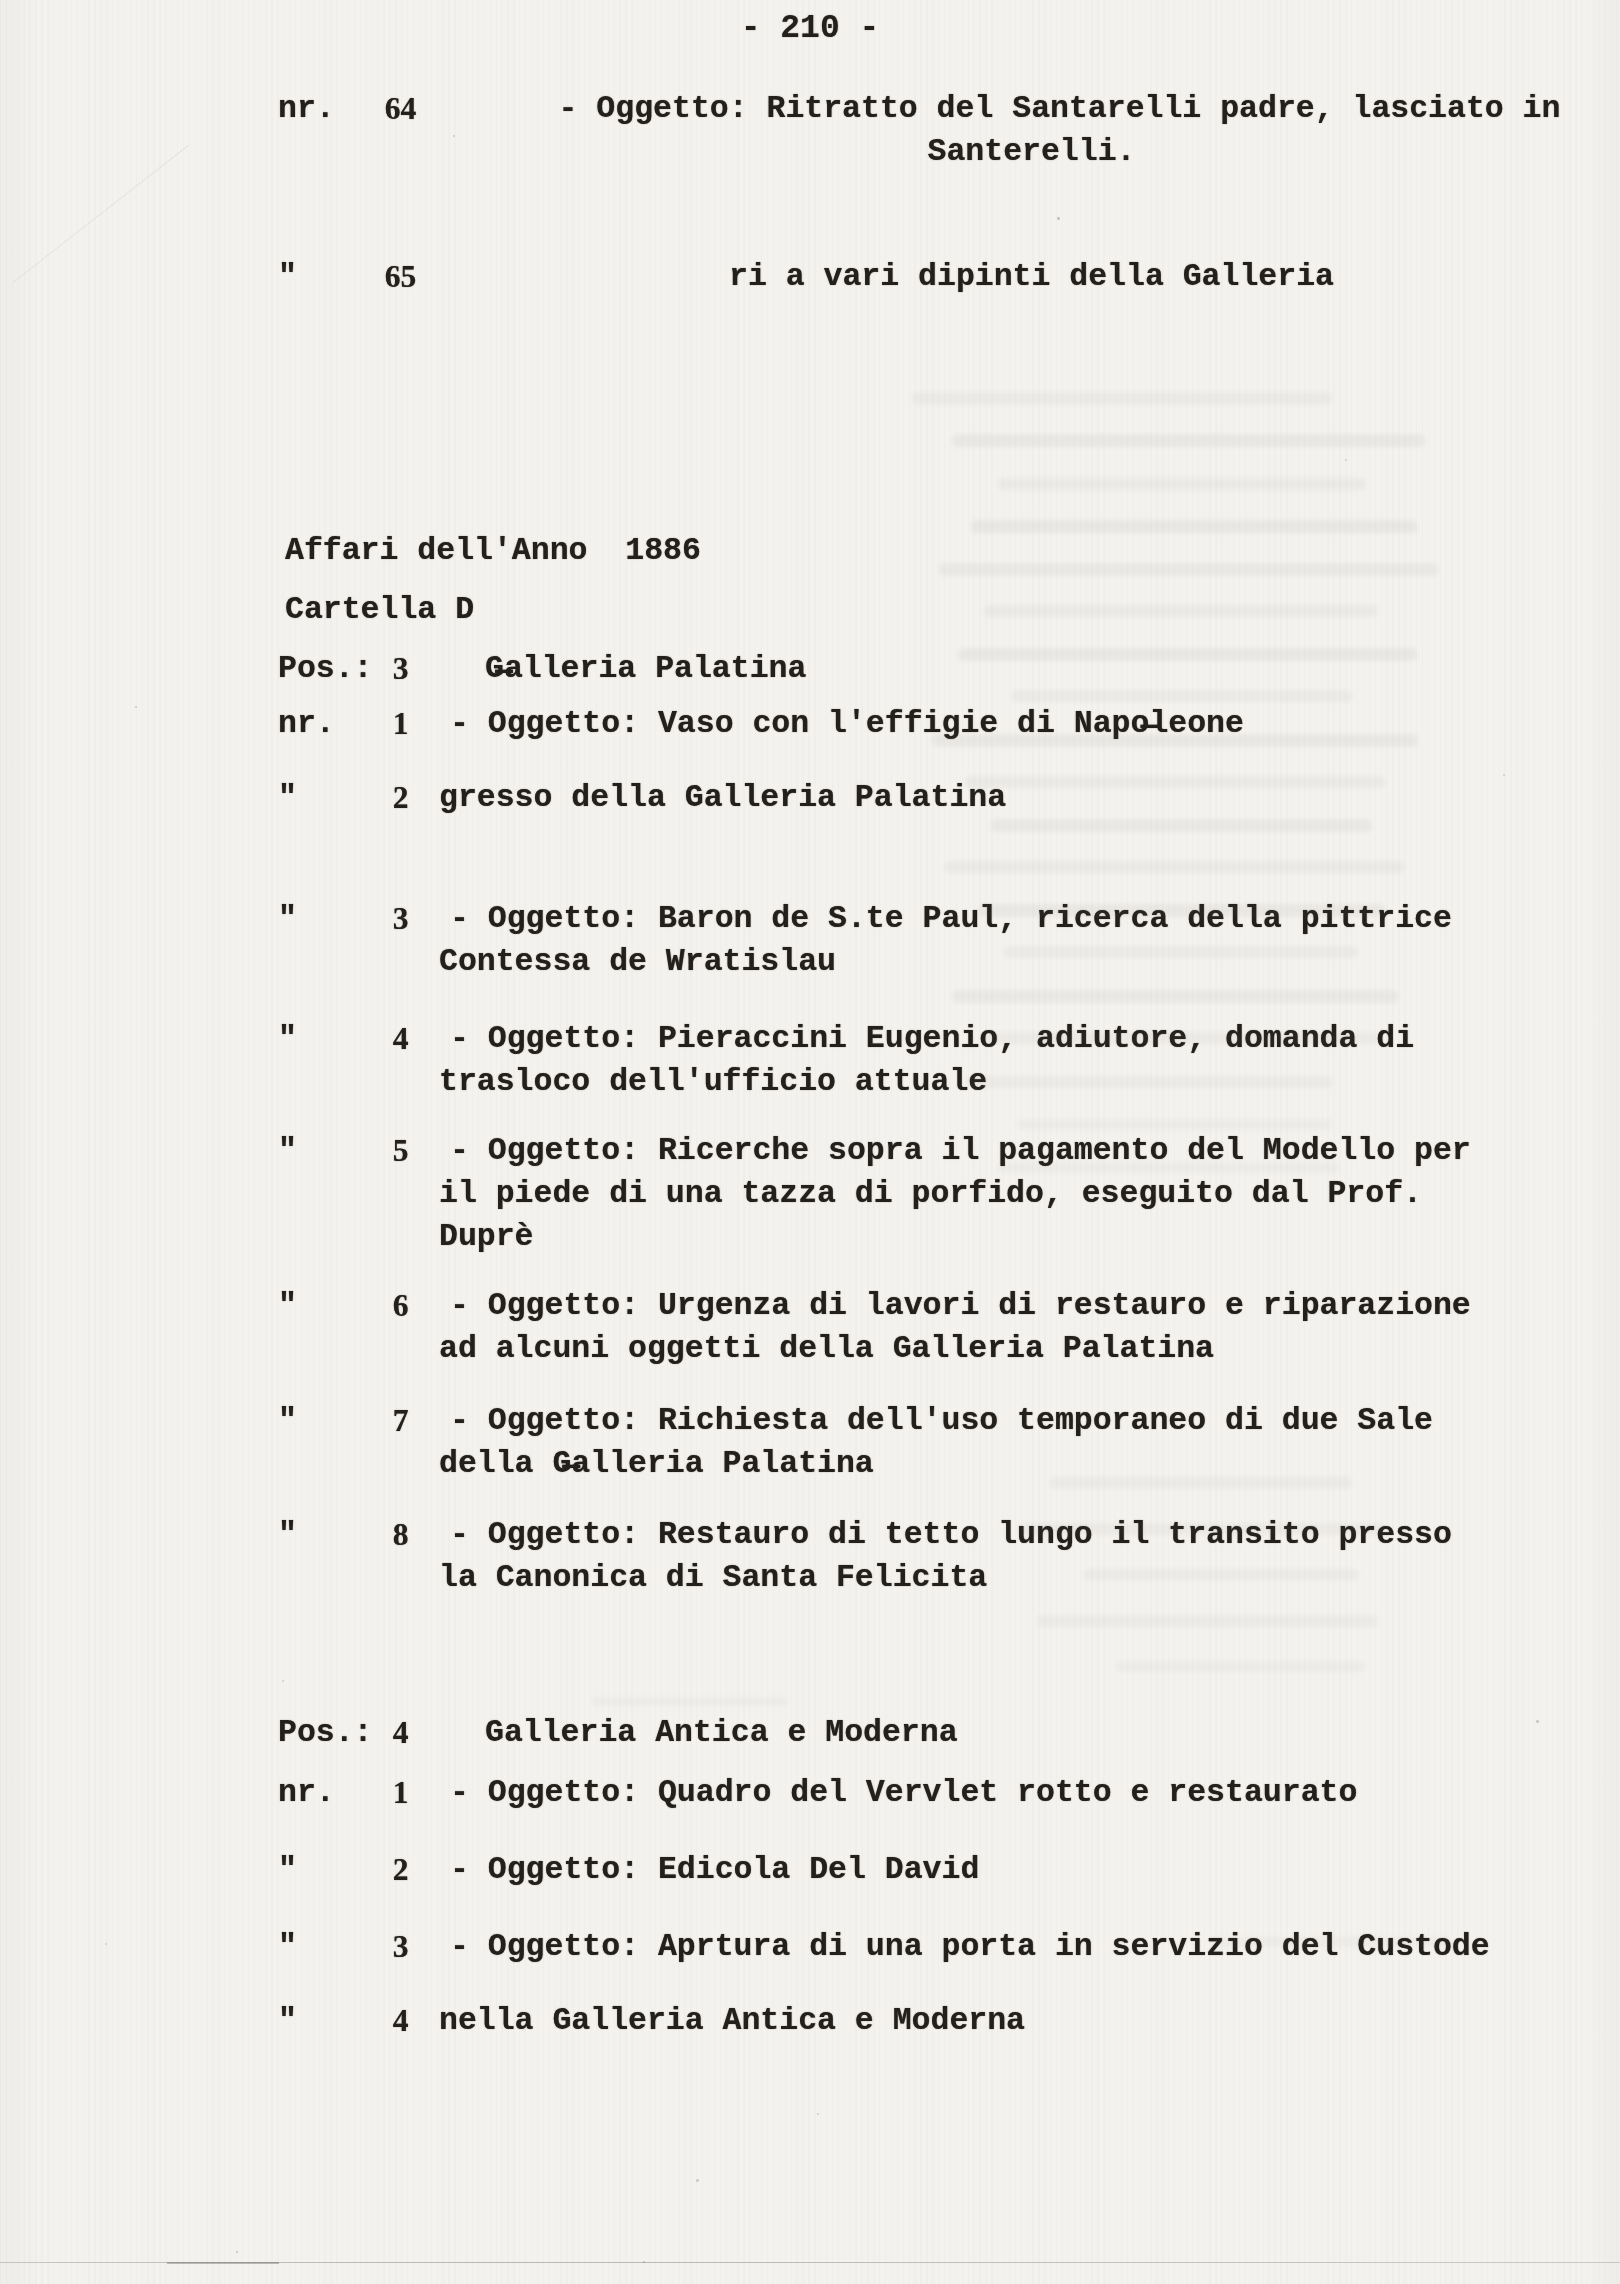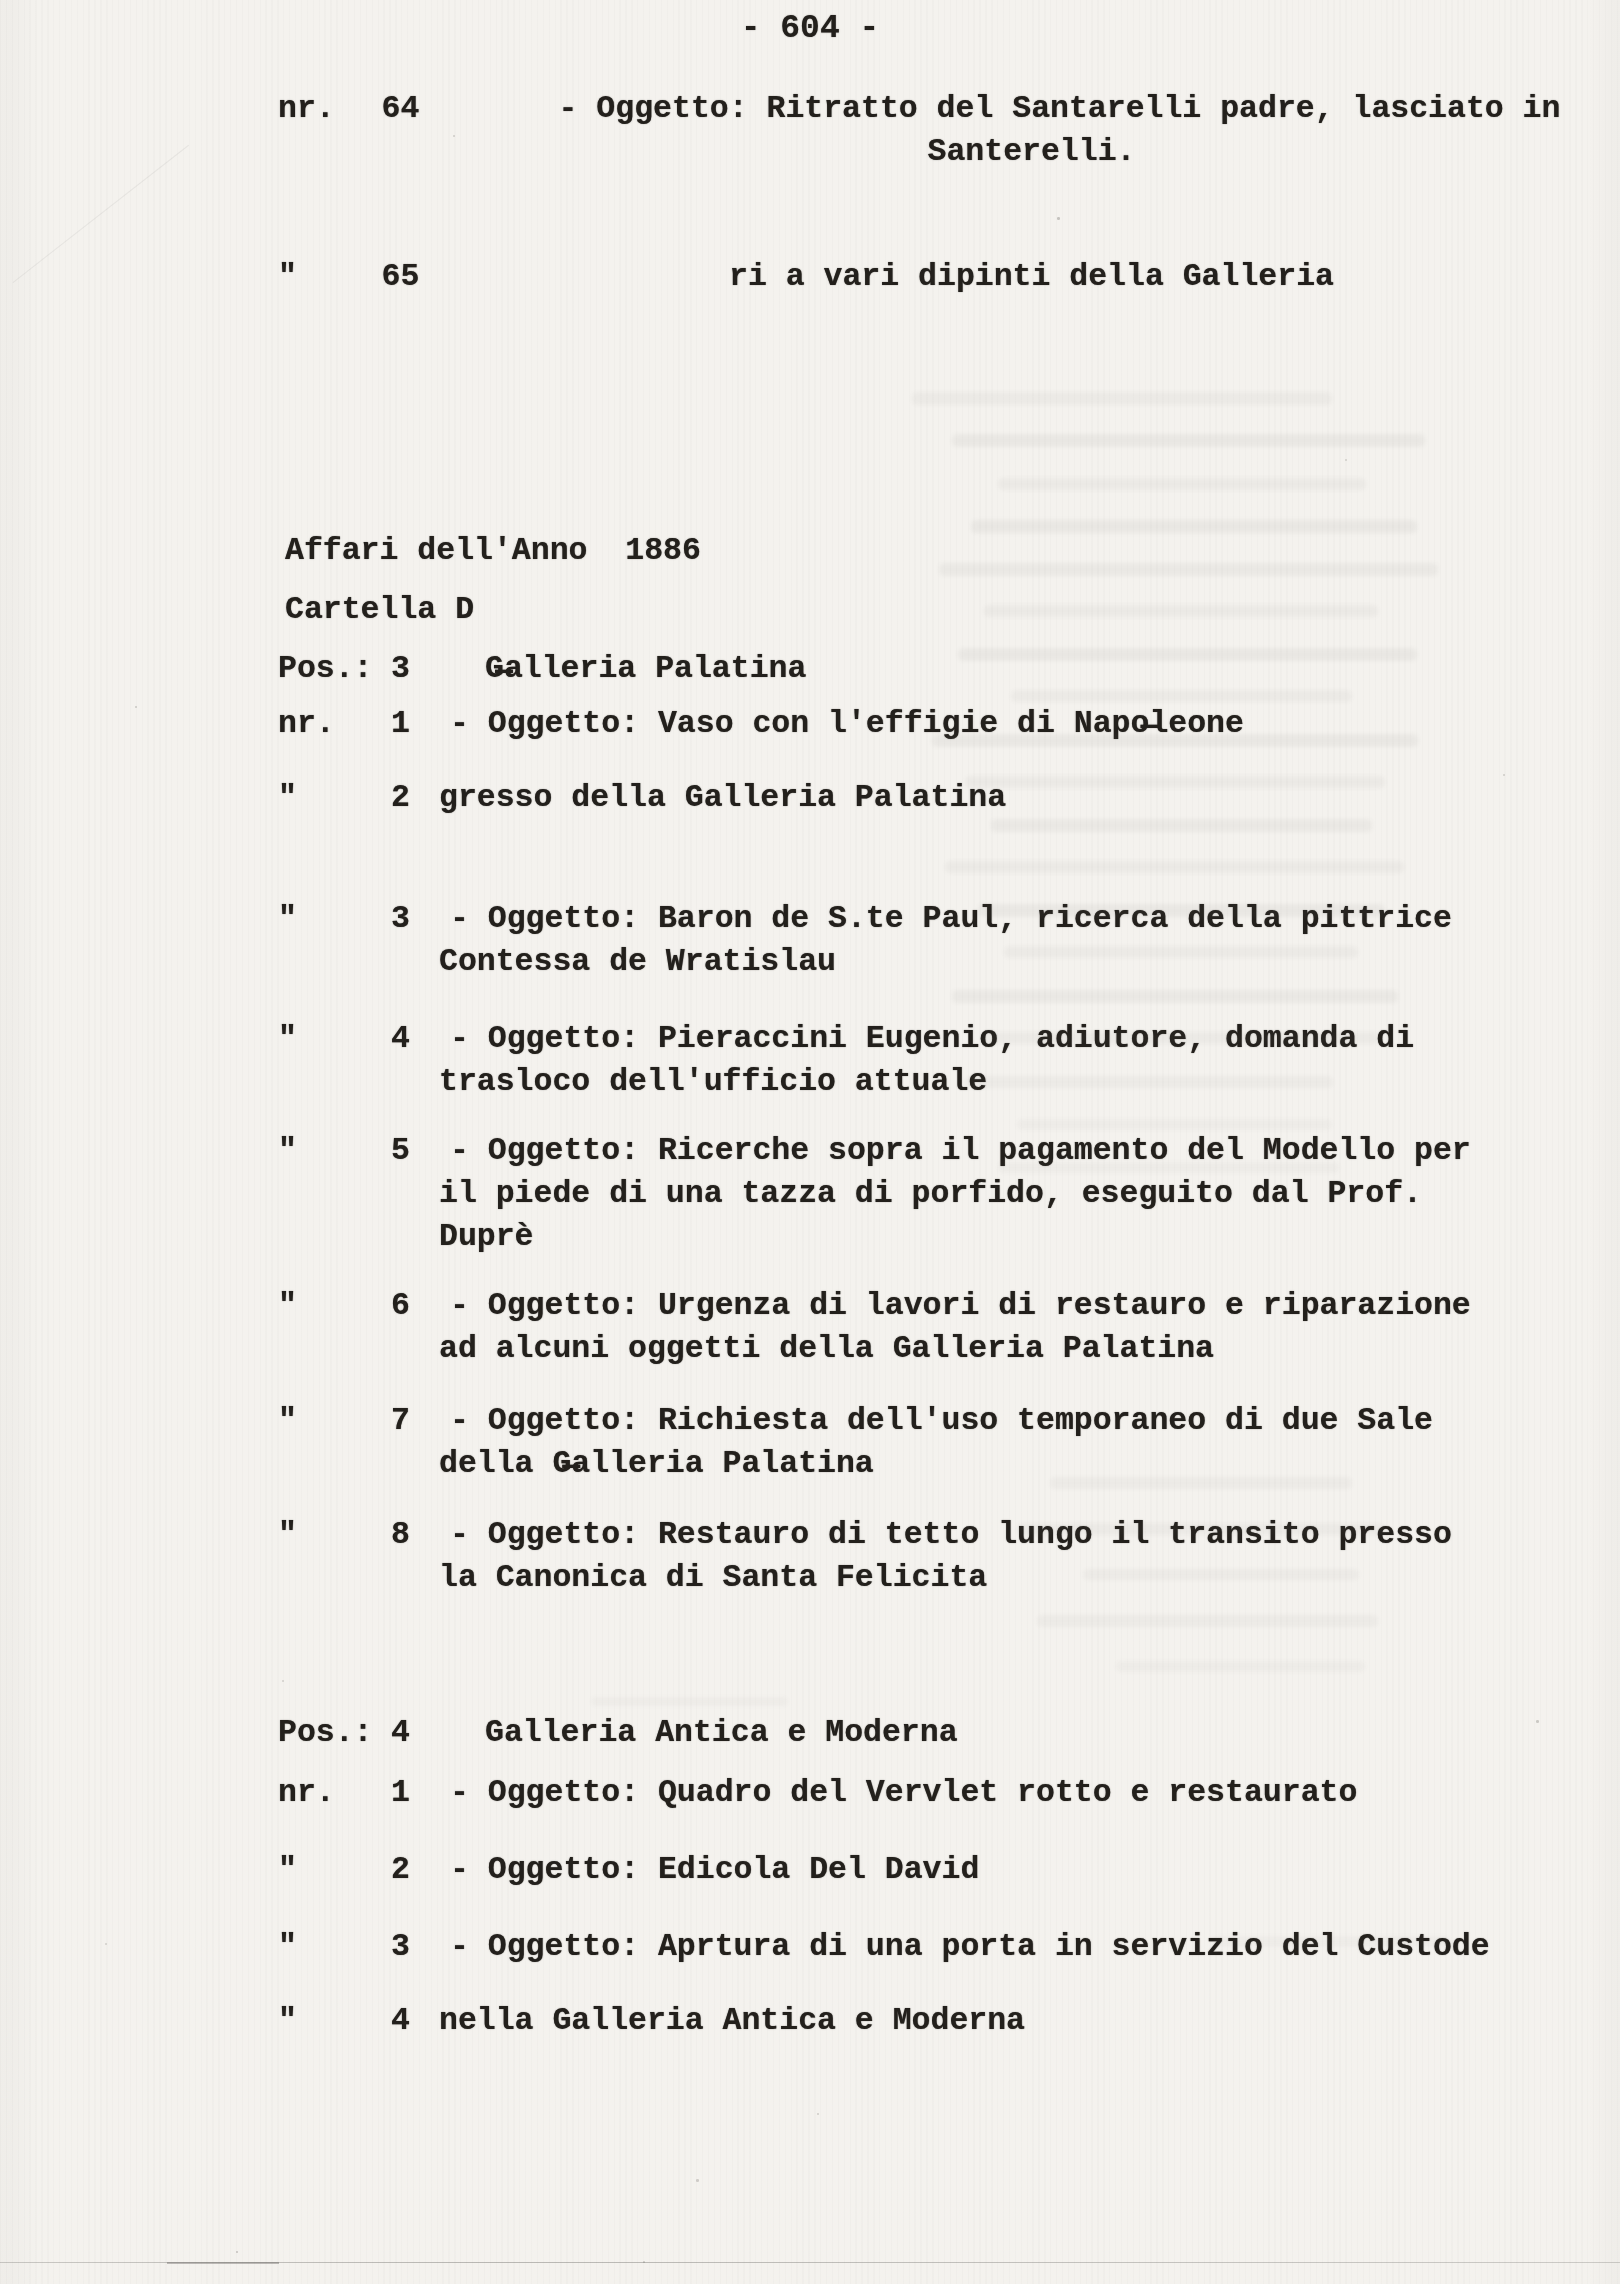"- 604 -" div.page-number { text: 604 -> 210 }
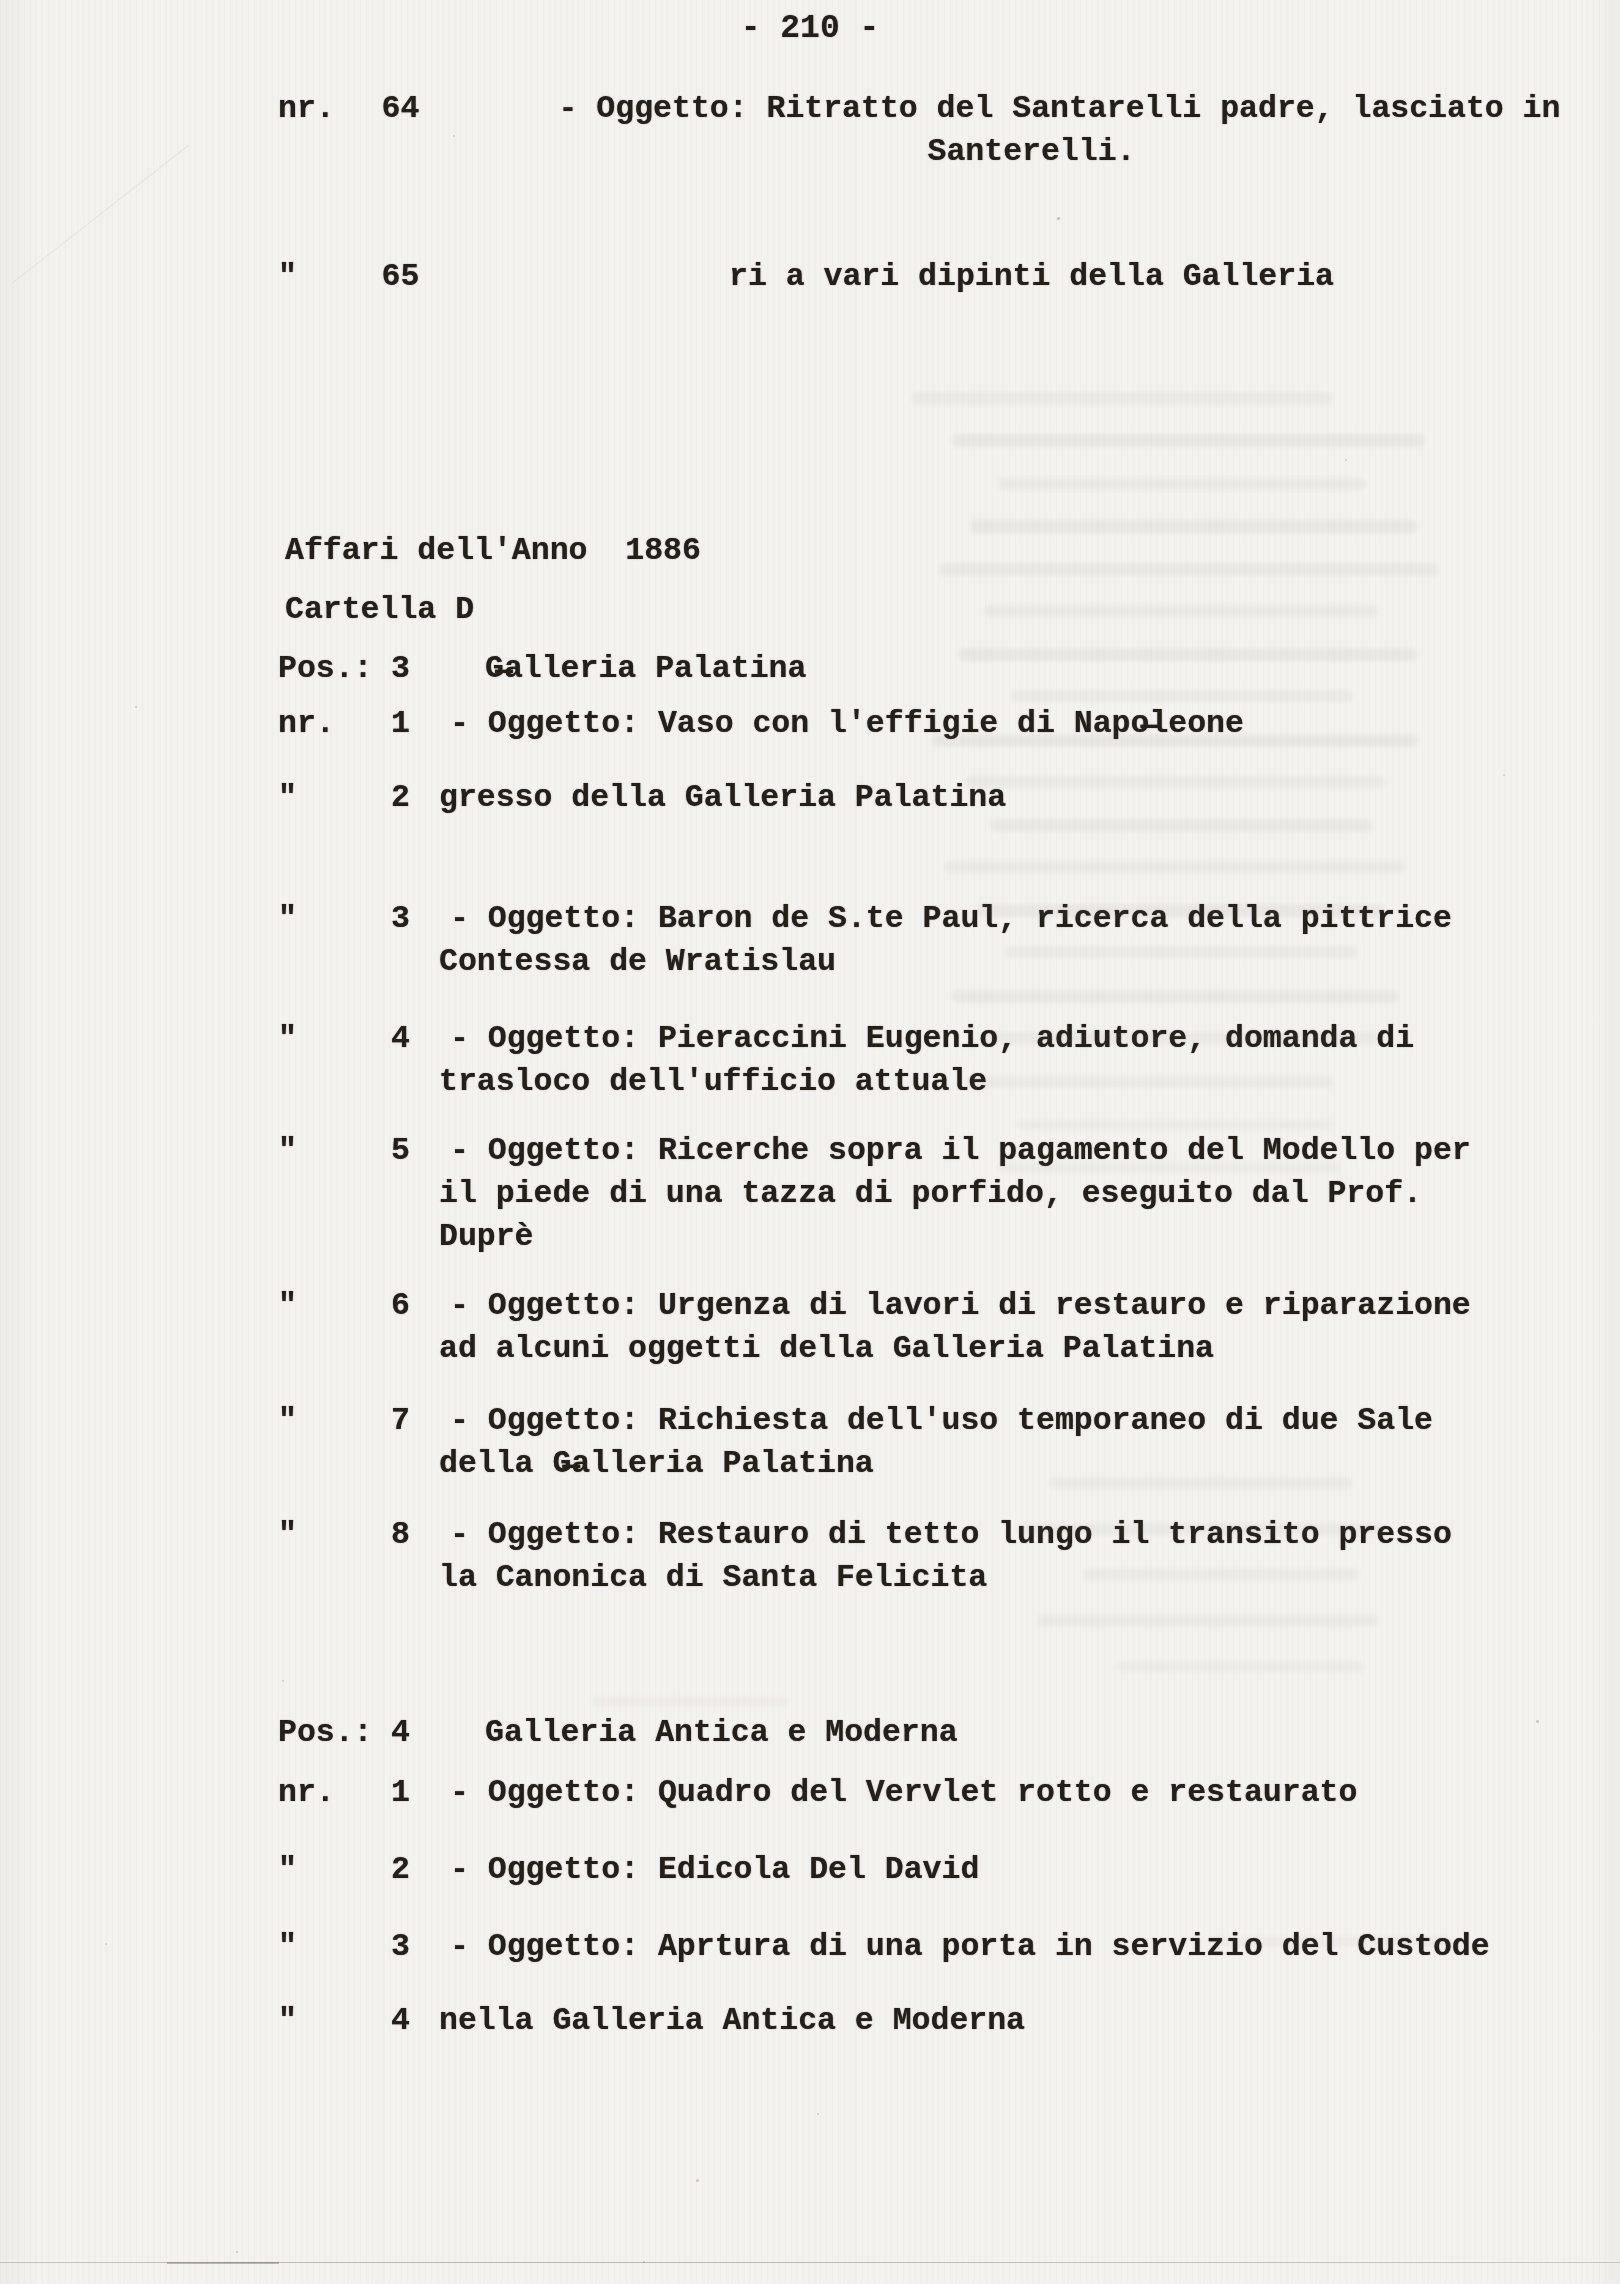"64" .col-num { font-family: none -> Liberation Serif, serif }
